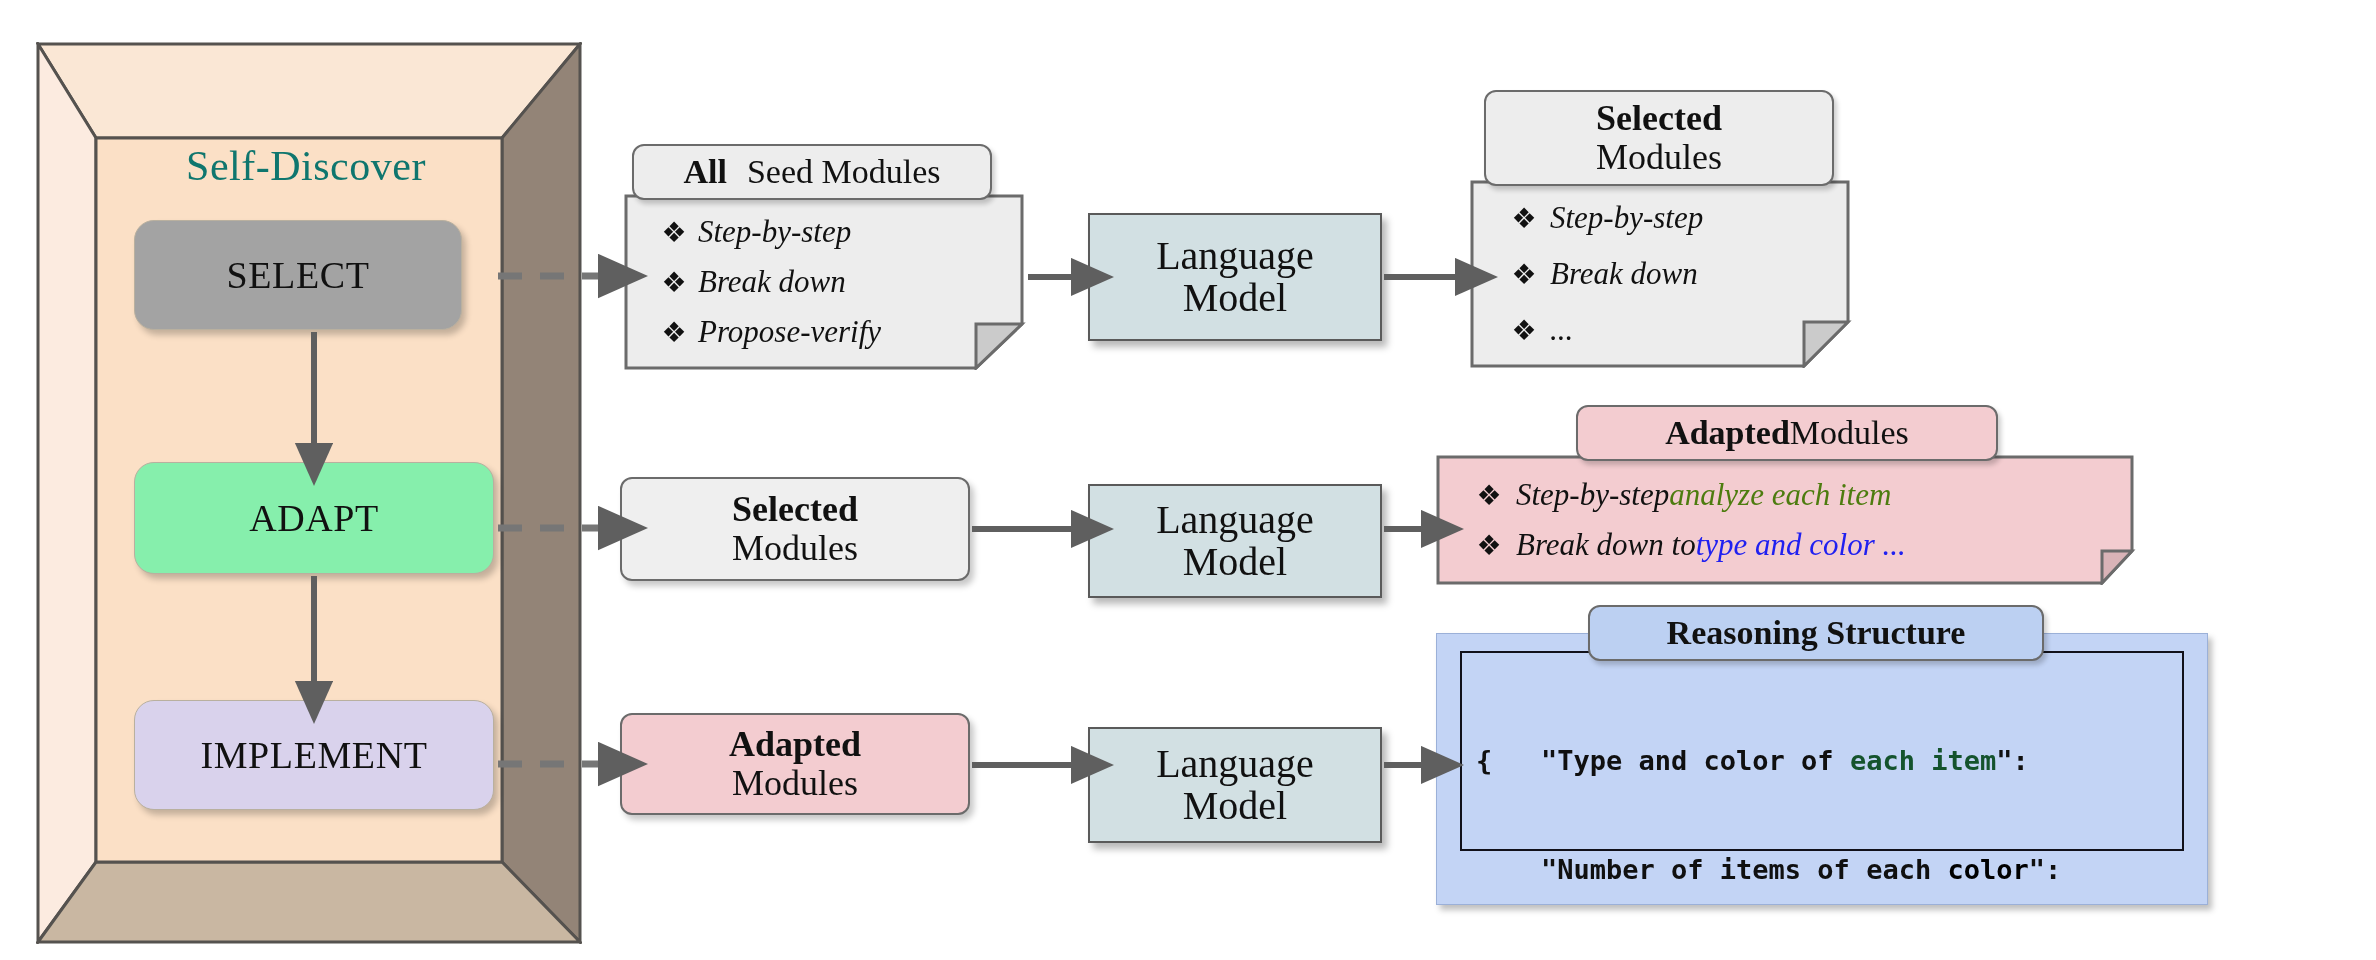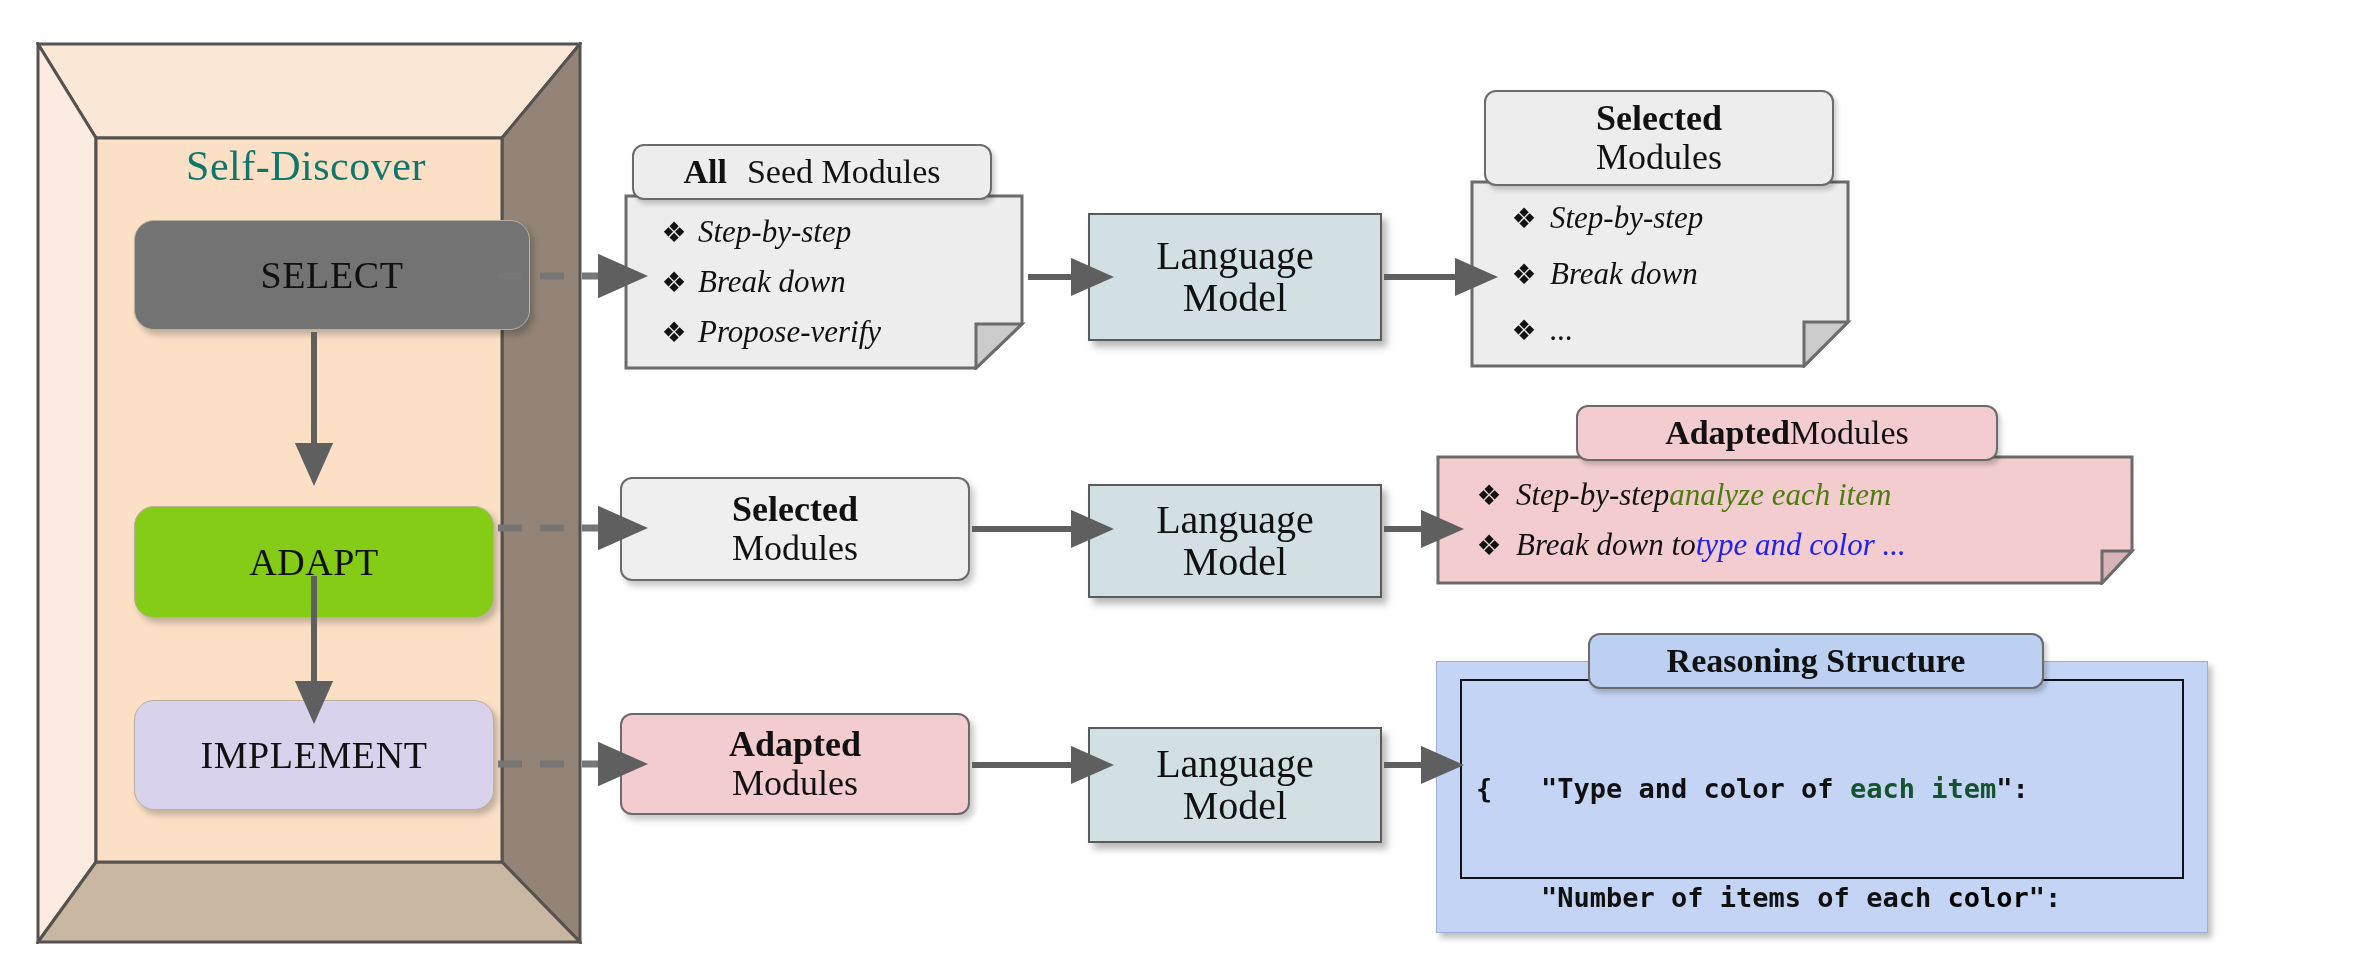"SELECT" #stage-select { background: #737373 -> #a3a3a3; width: 396px -> 328px }
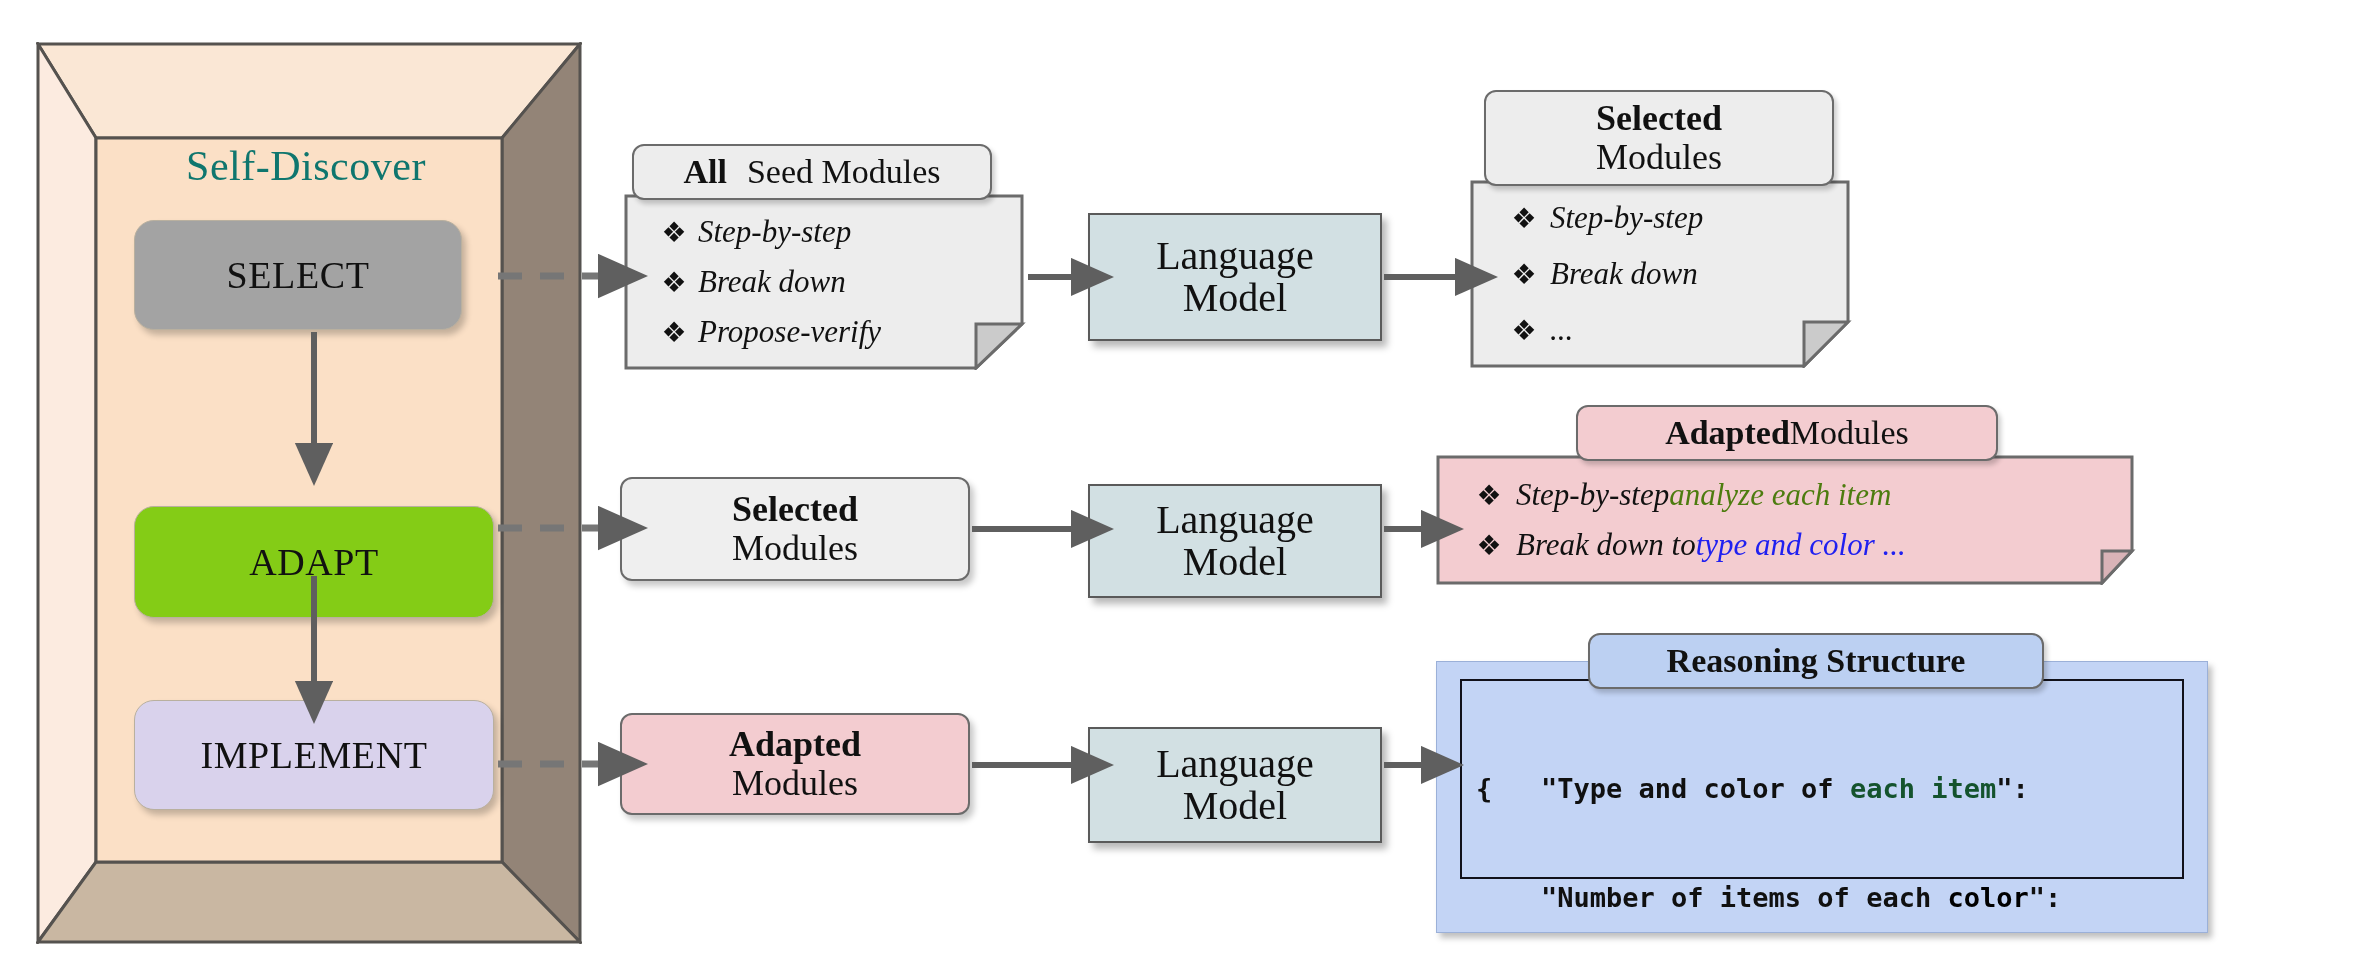"ADAPT" #stage-adapt { background: #84cc16 -> #86efac; margin-top: 44px -> none }
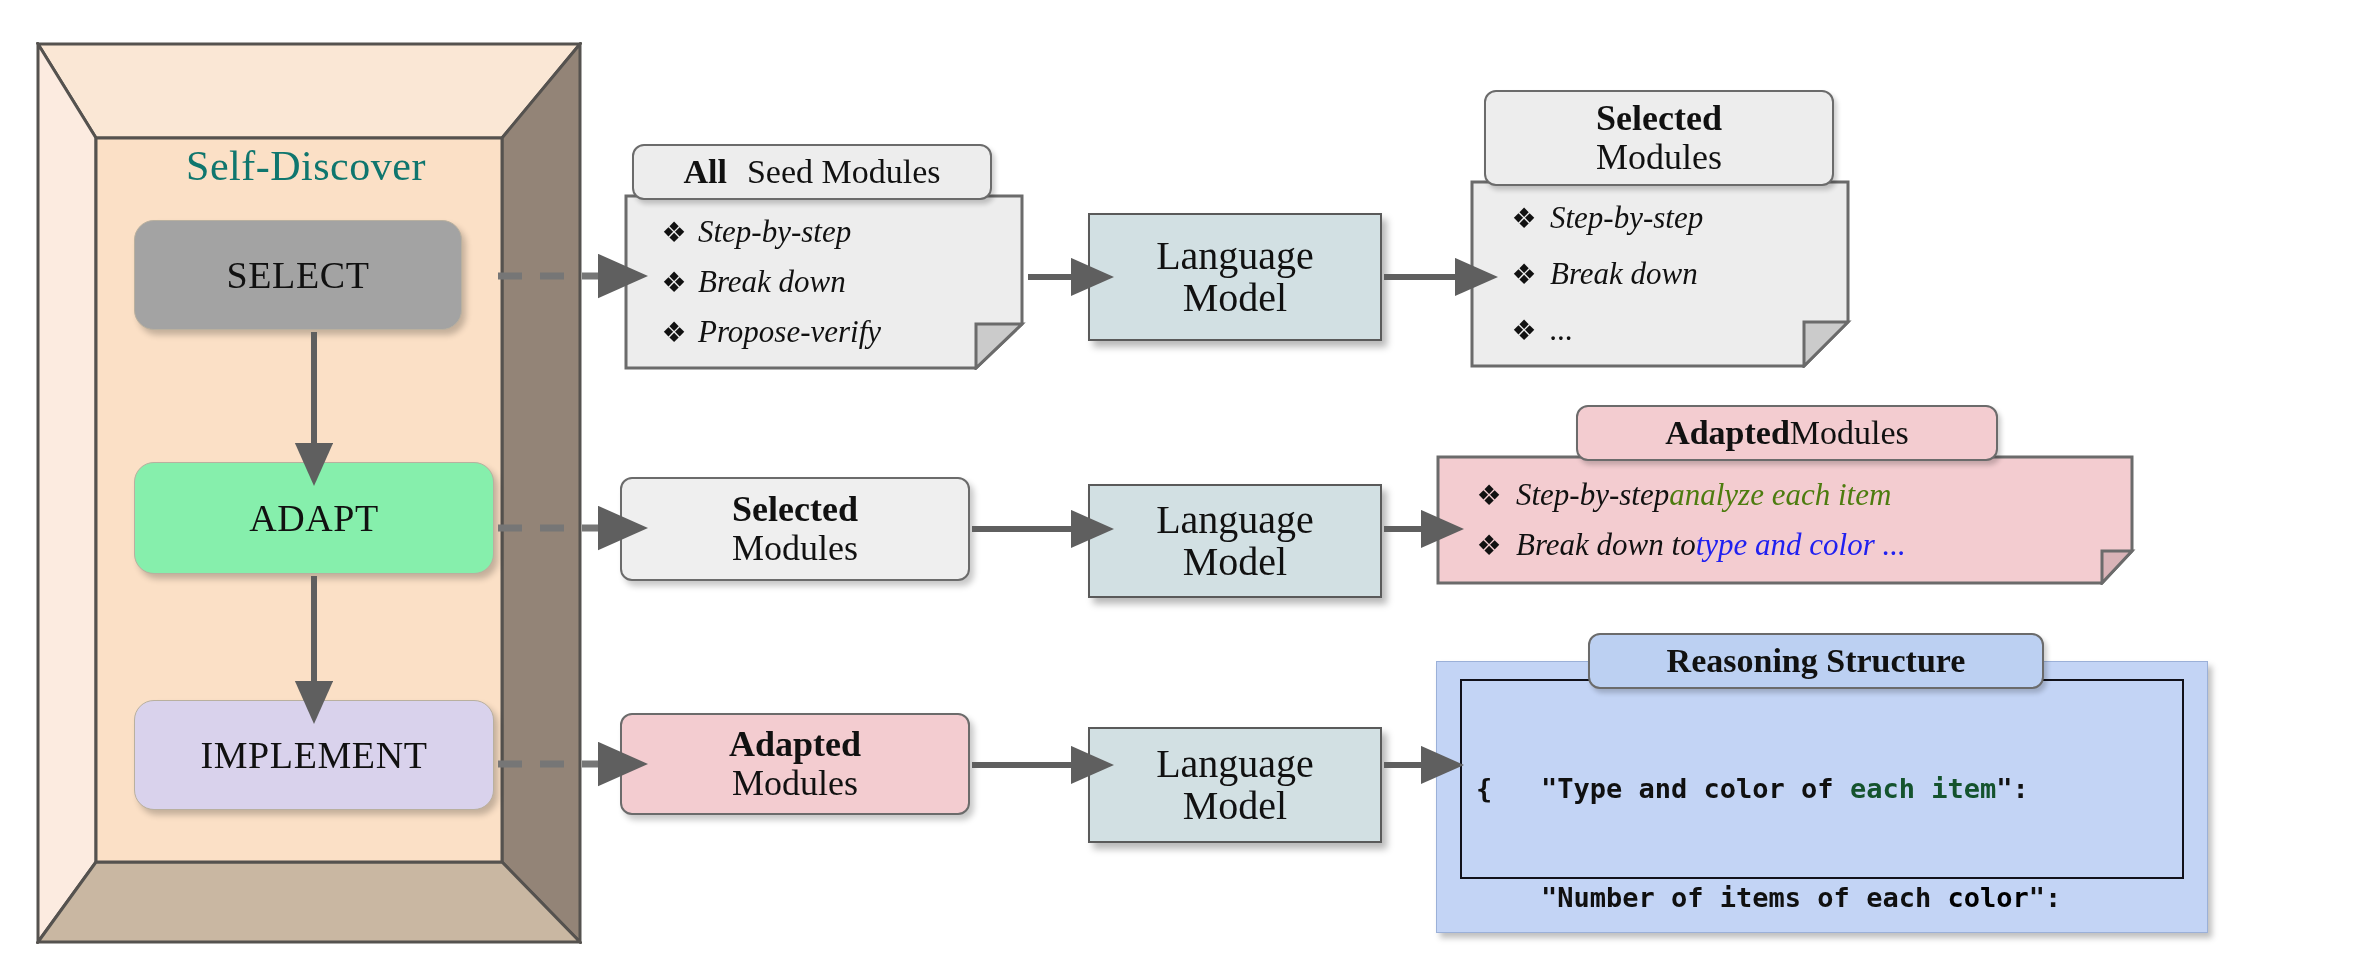"Reasoning Structure" #g-reason { top: 633px -> 605px }
